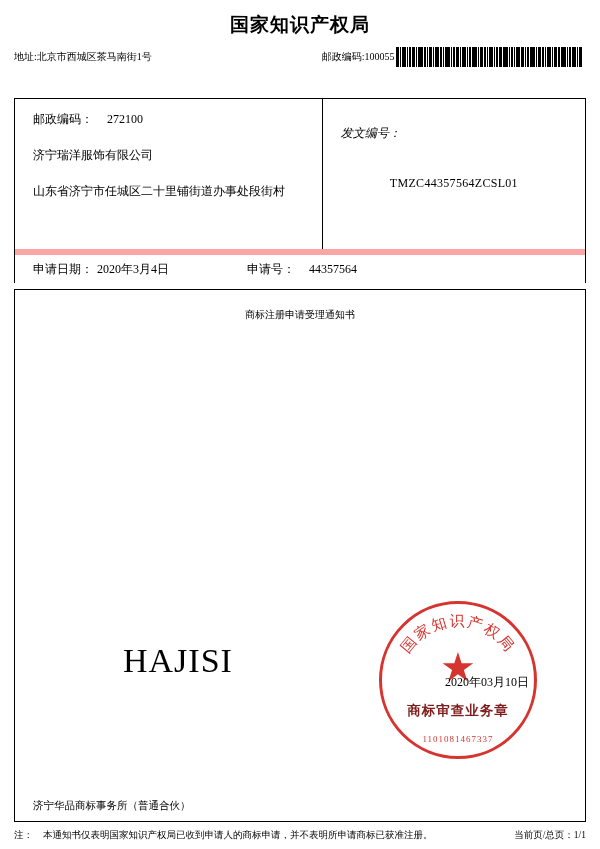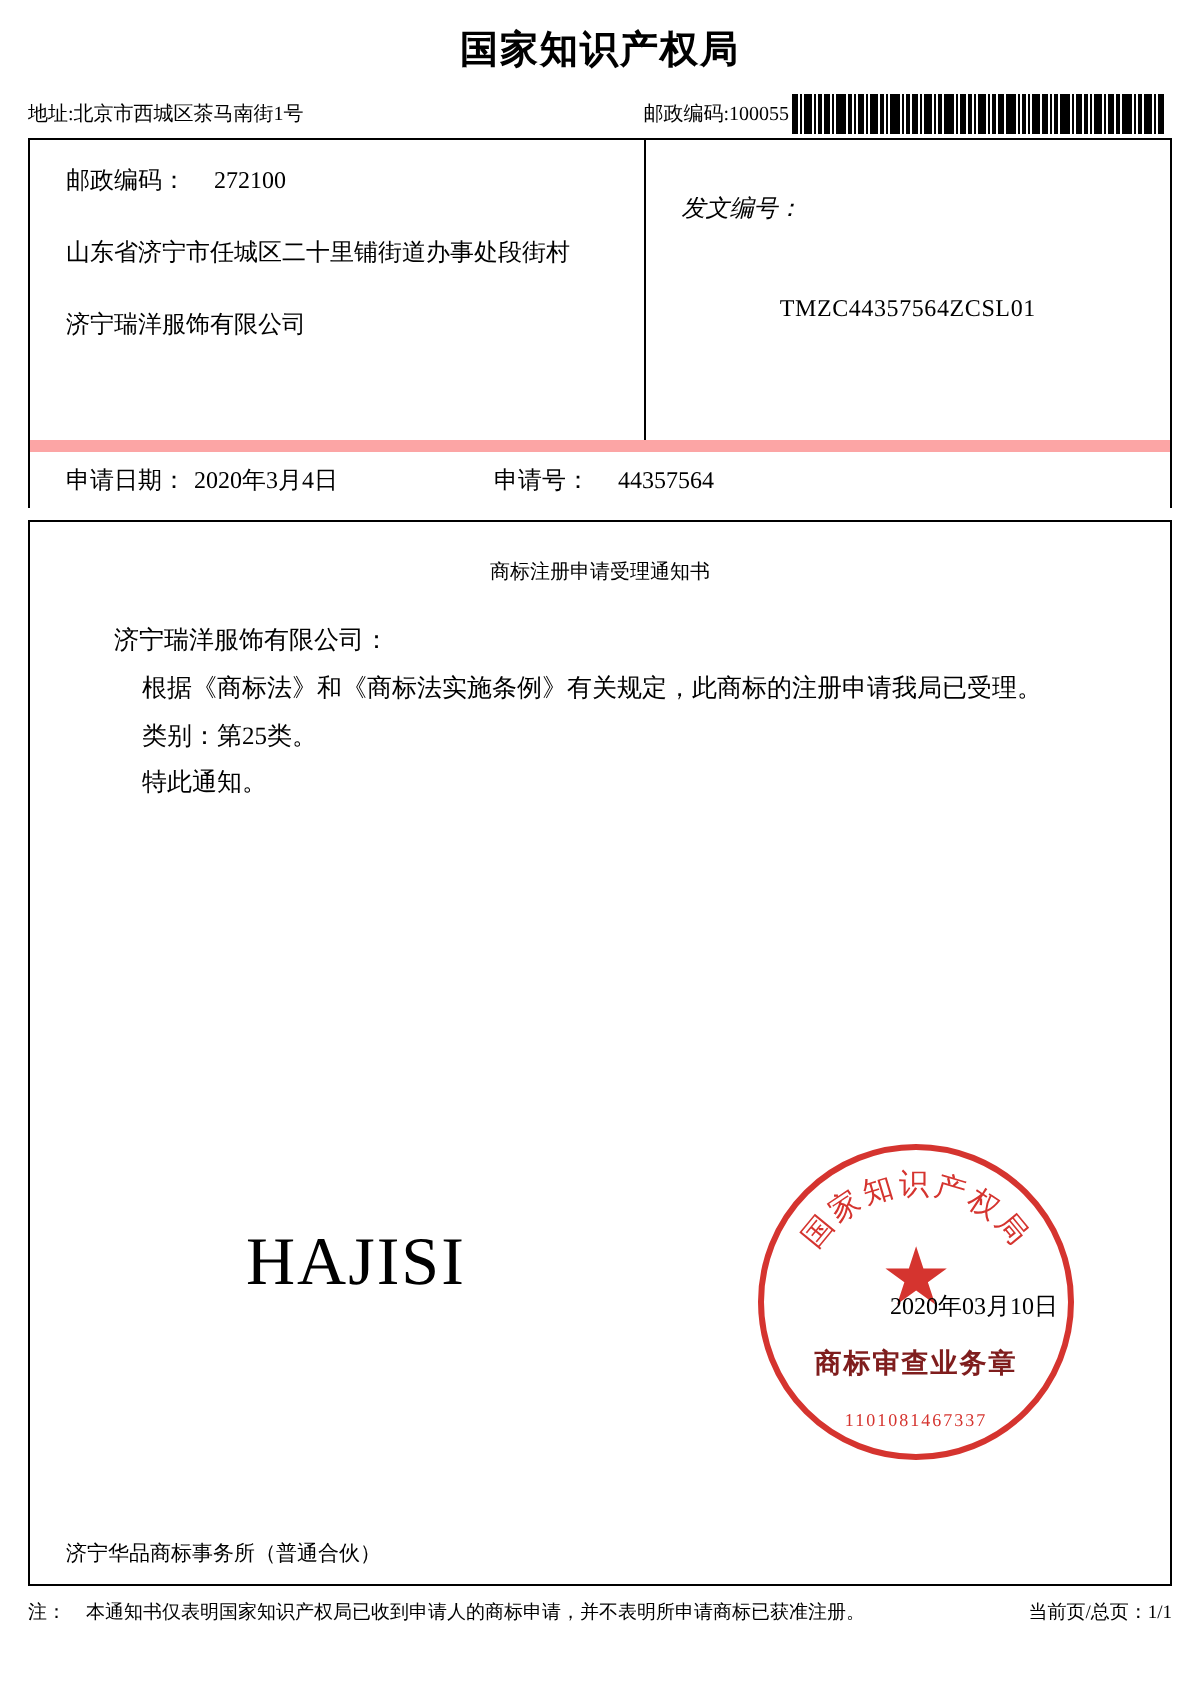"邮政编码： 272100" .table-outer { margin-top: none -> 29px }
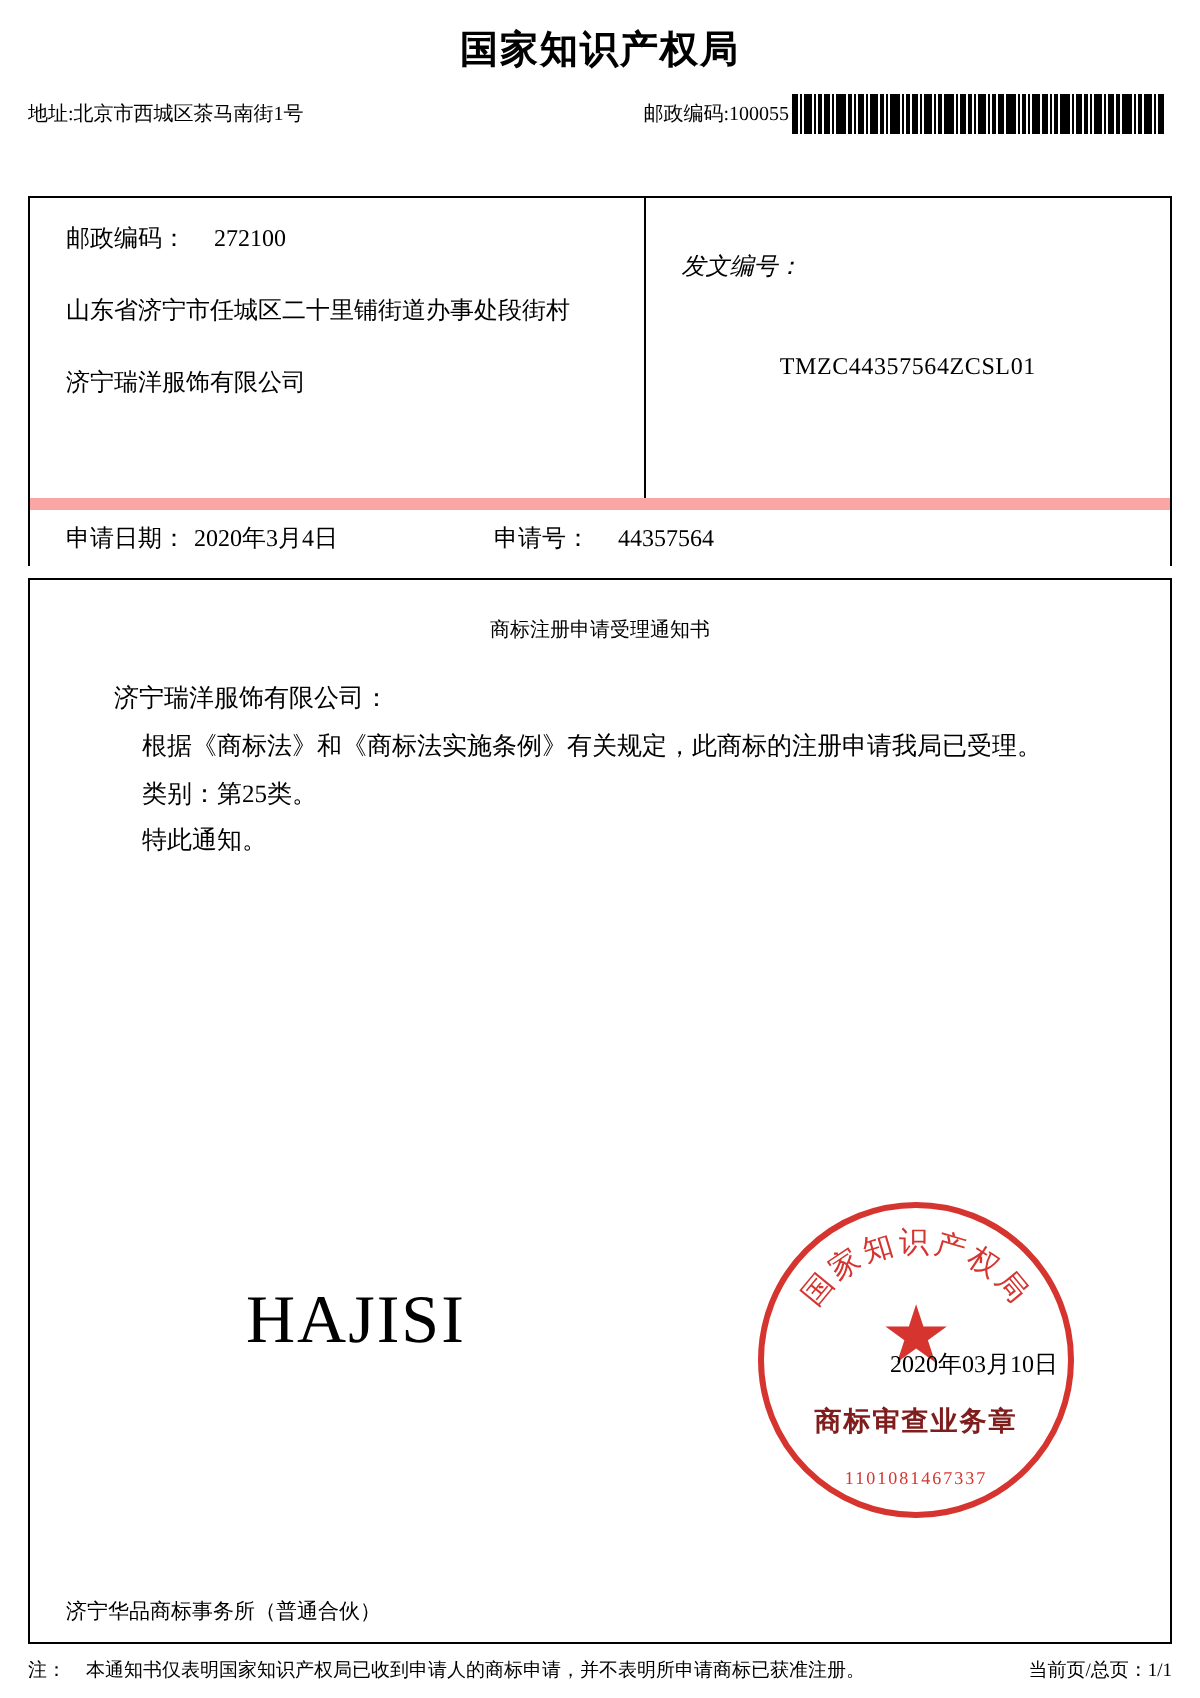"山东省济宁市任城区二十里铺街道办事处段街村" div.line { order: before "济宁瑞洋服饰有限公司" -> after "济宁瑞洋服饰有限公司" }
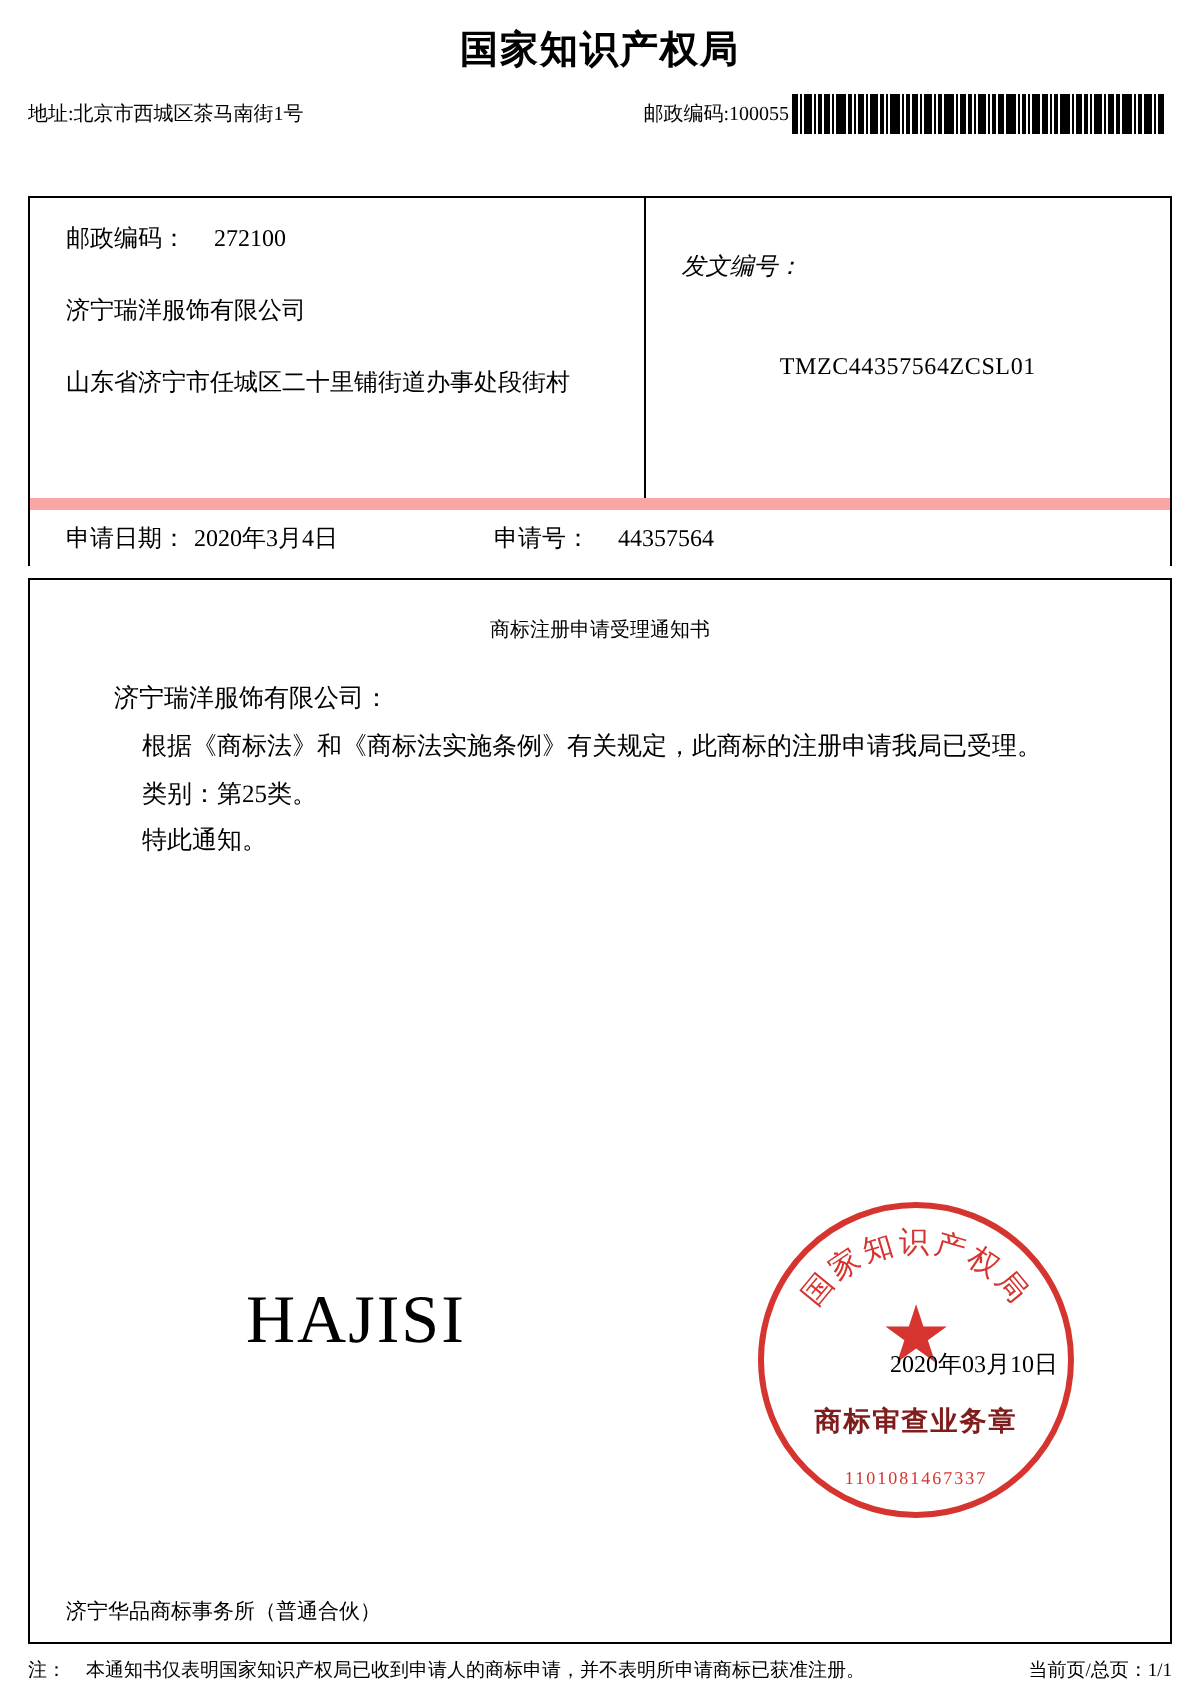"济宁瑞洋服饰有限公司：" div.body-para { html: <div> <div>济宁瑞洋服饰有限公司：</div> <div>根据《商标法》和《商标法实施条例》有关规定，此商标的注册申请我局已受理。</div> <div>类别：第25类。</div> <div>特此通知。</div> </div> -> none }
